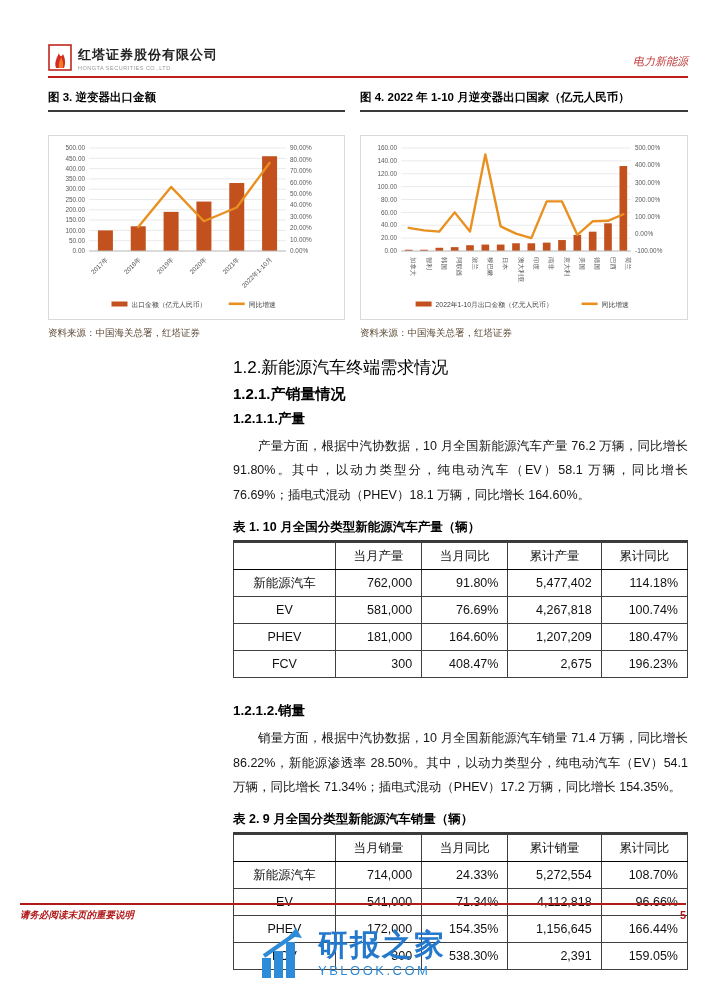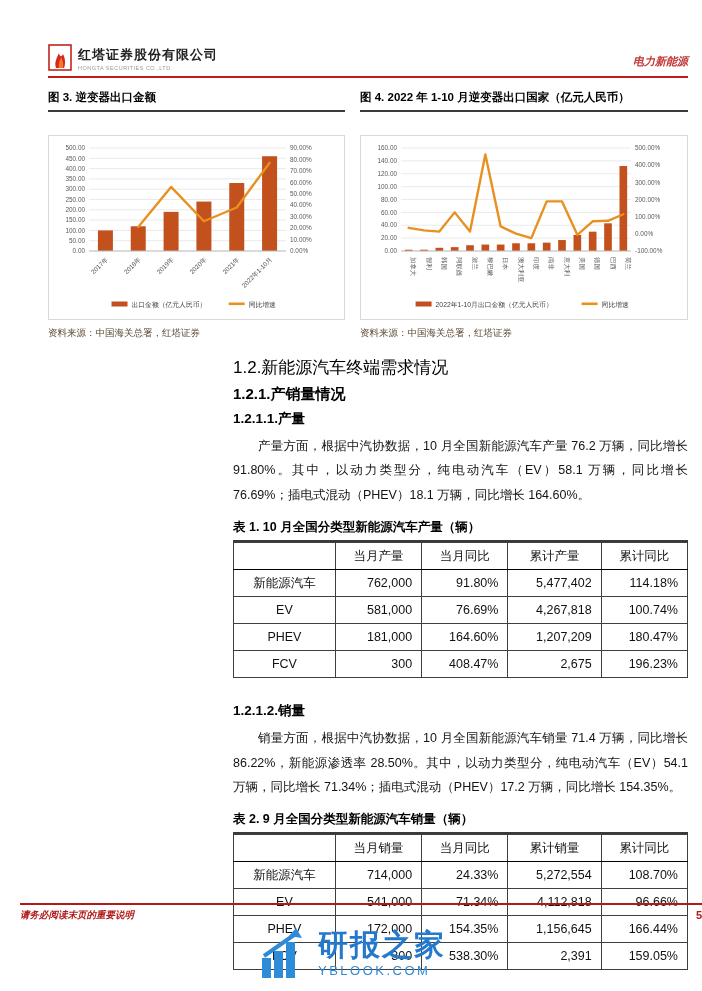"电力新能源" .industry-tag { font-weight: bold -> normal }
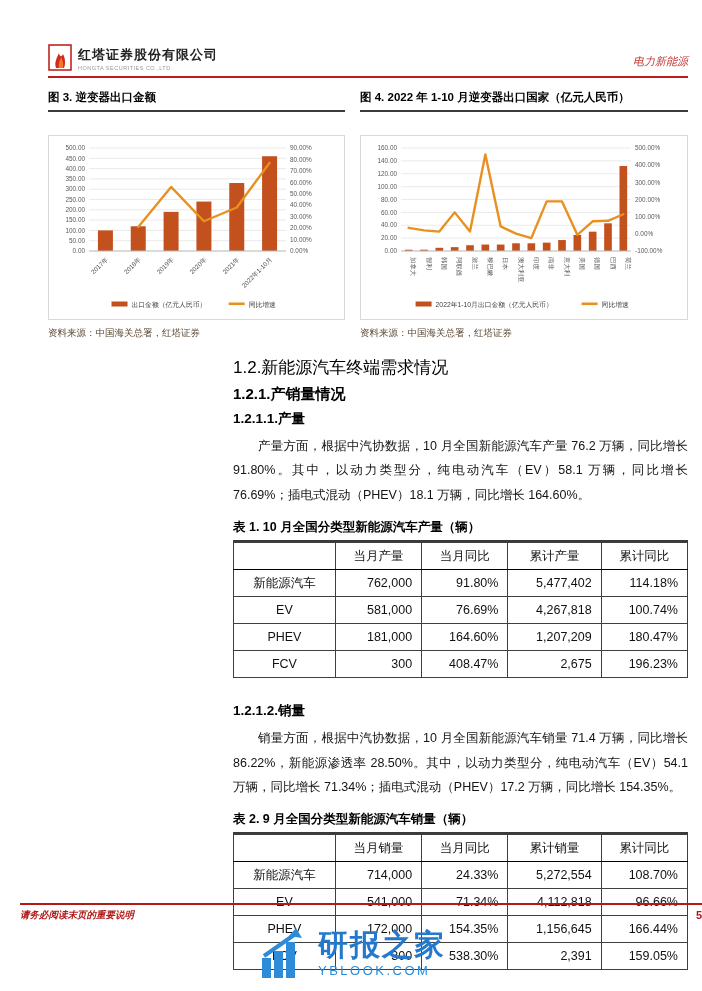"请务必阅读末页的重要说明" .footer { right: 0 -> 16px }
